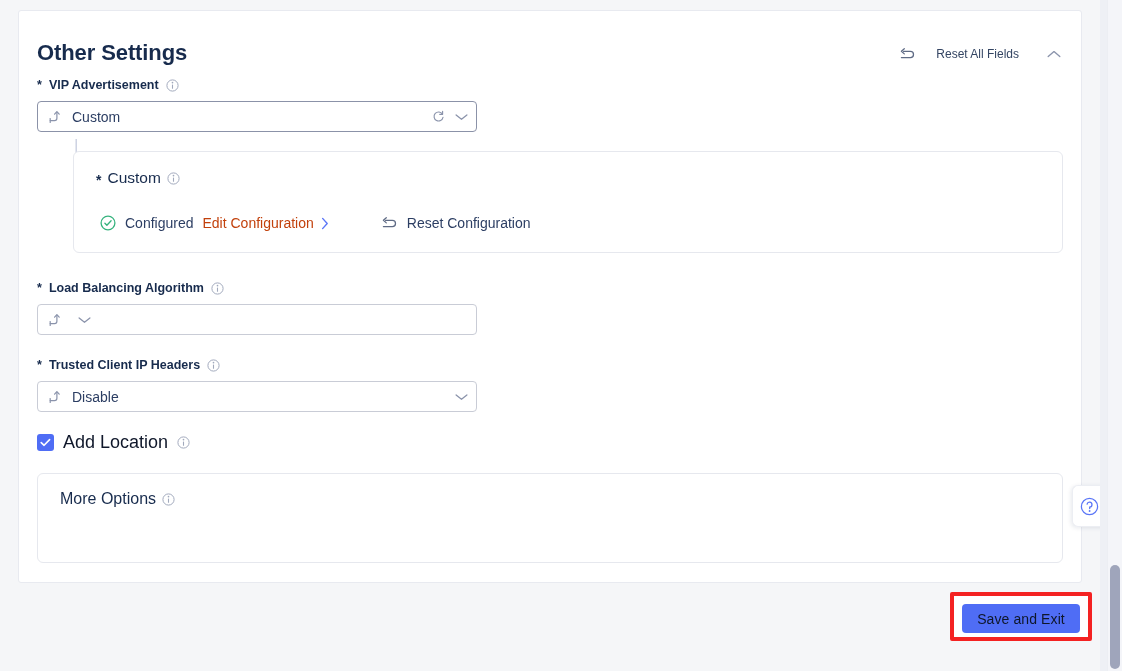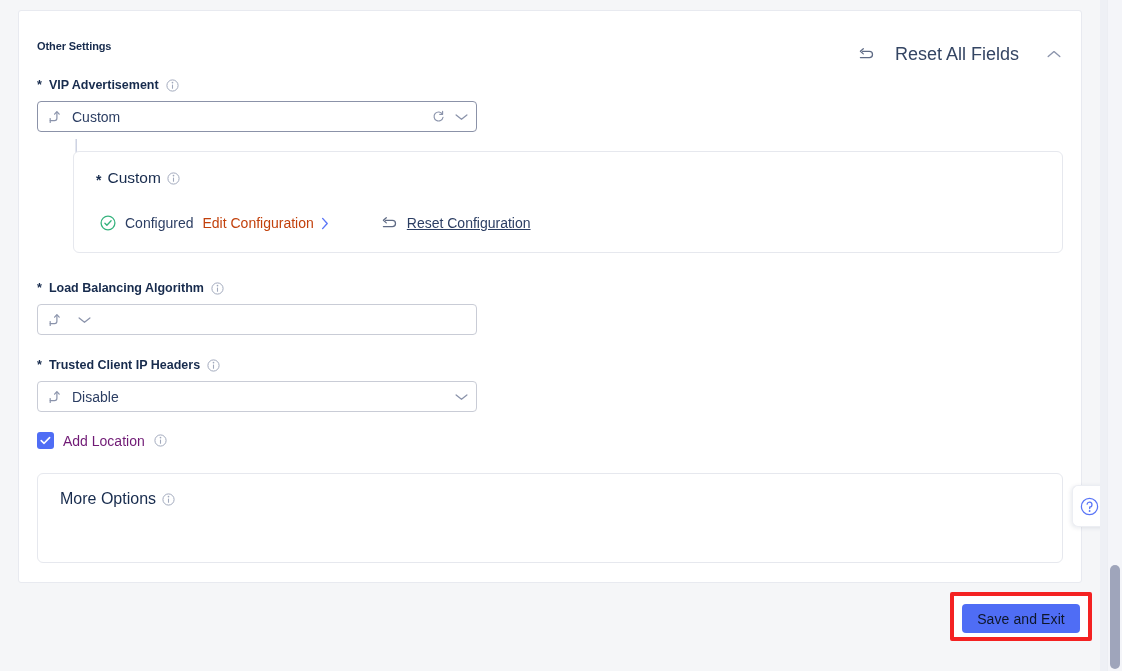"Other Settings" .card-title { font-size: 11px -> 22px }
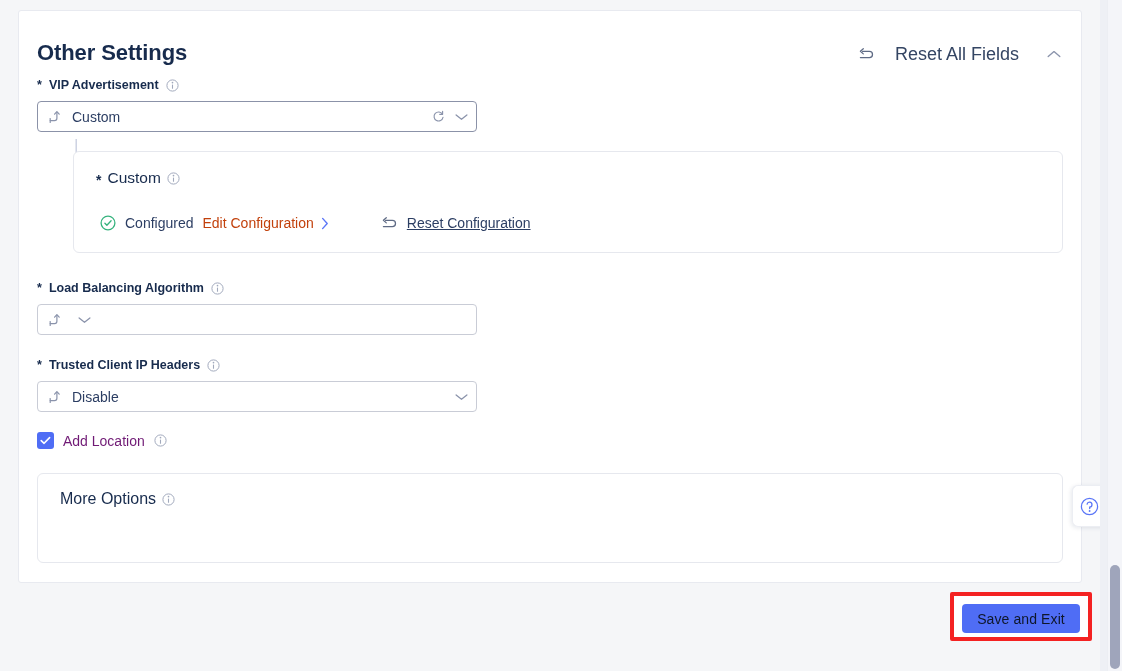"Reset All Fields" .reset-all { font-size: 18px -> 12px }
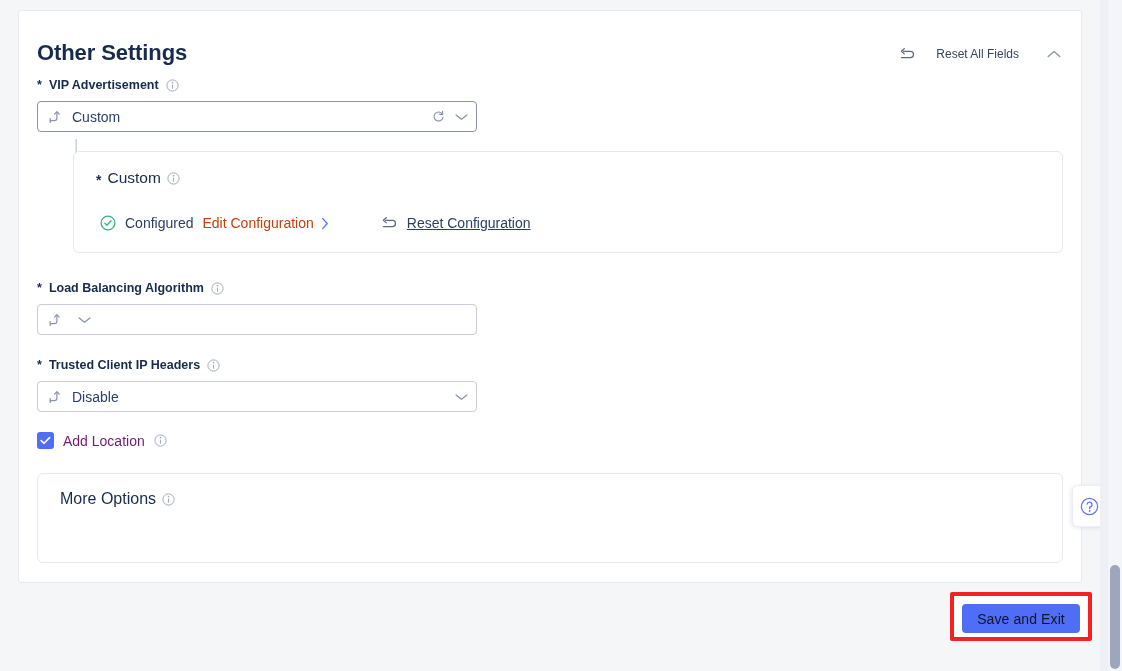"Reset Configuration" .reset-config { text-decoration: underline -> none }
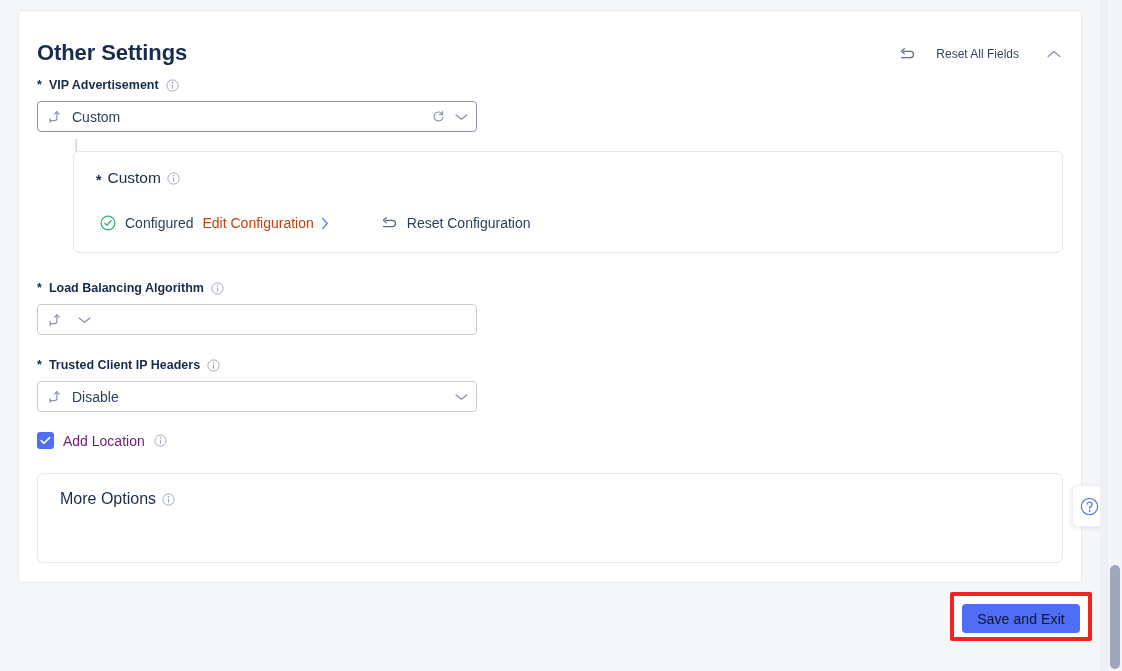"Add Location" .cbx-label { color: #701a75 -> #0f172a; font-size: 14px -> 18px }
